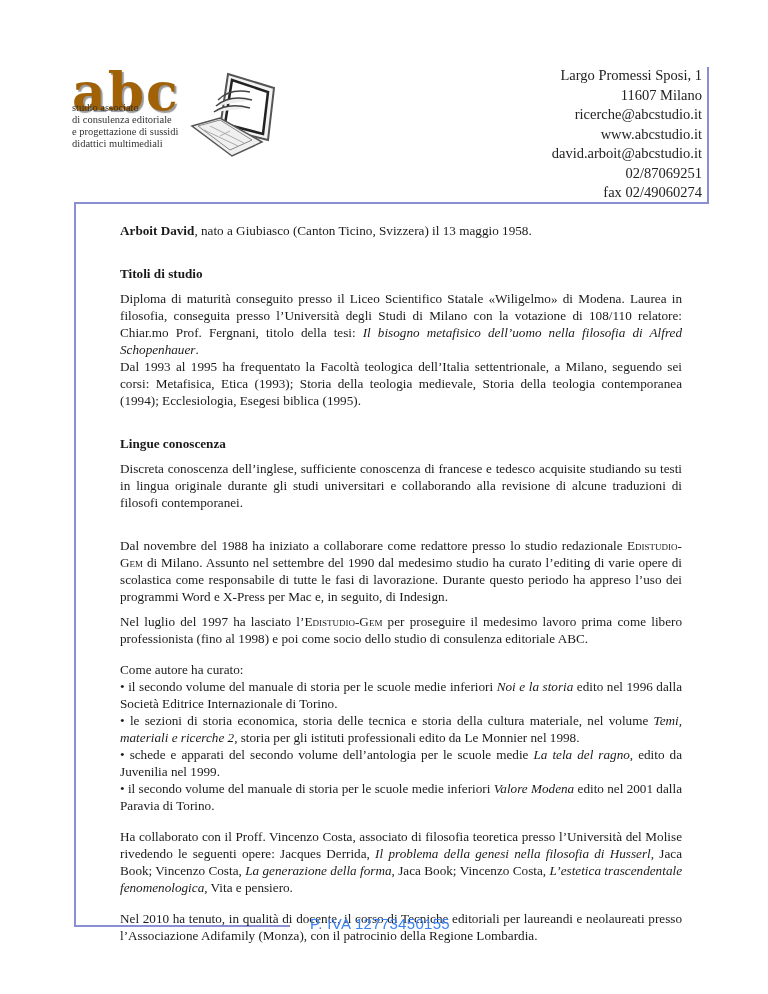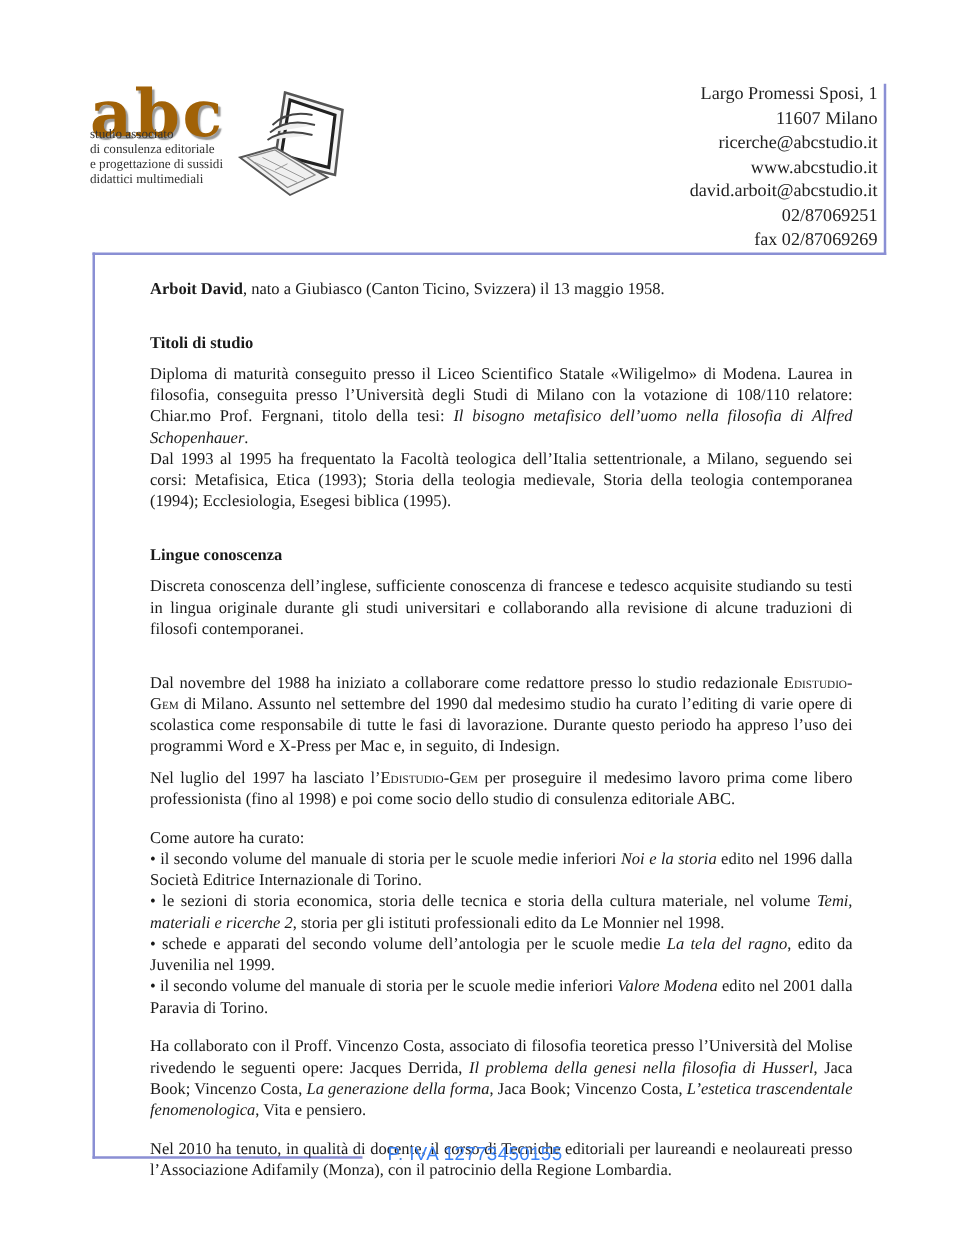"fax 02/87069269" div { text: 02/87069269 -> 02/49060274 }
